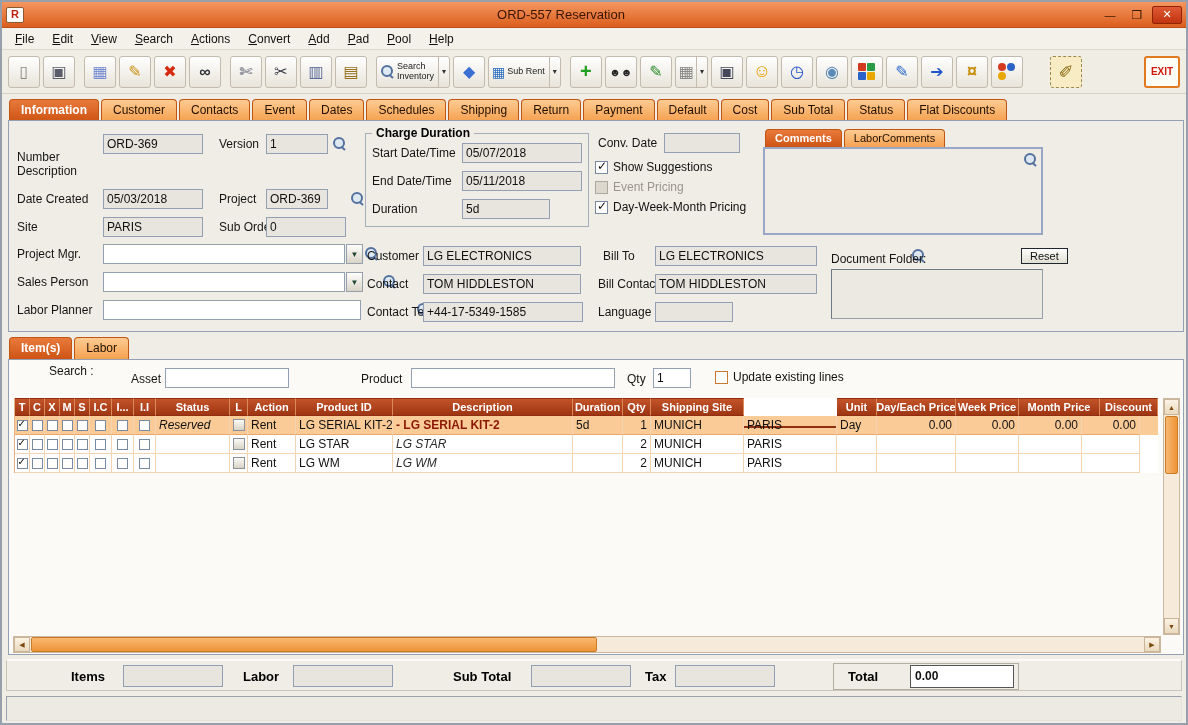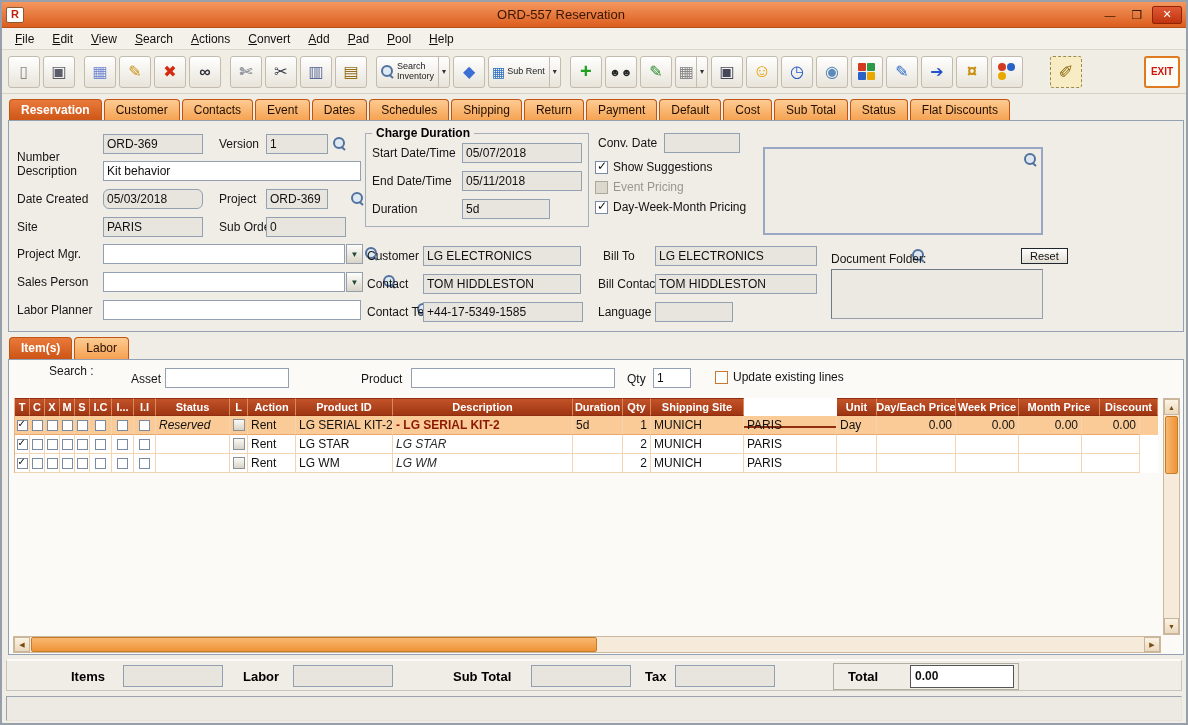"Reservation" div.tab { text: Reservation -> Information }
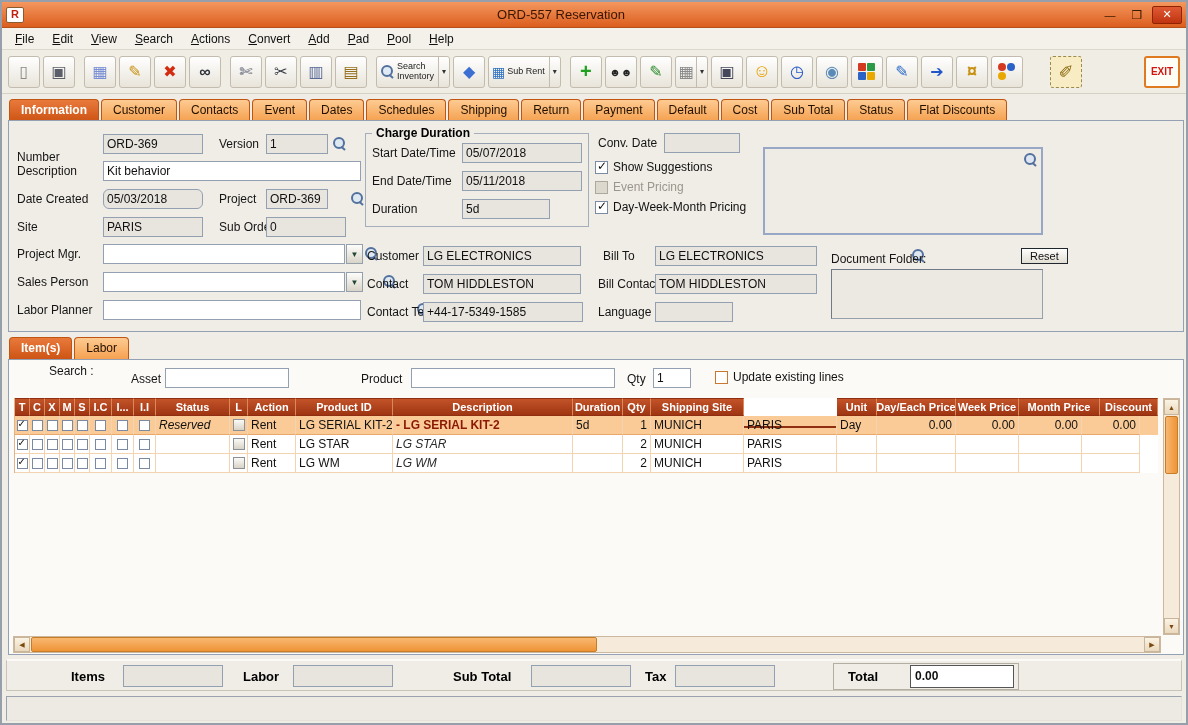"Comments" div.tabs-row { html: none -> <div> <div>Comments</div> <div>LaborComments</div> </div> }
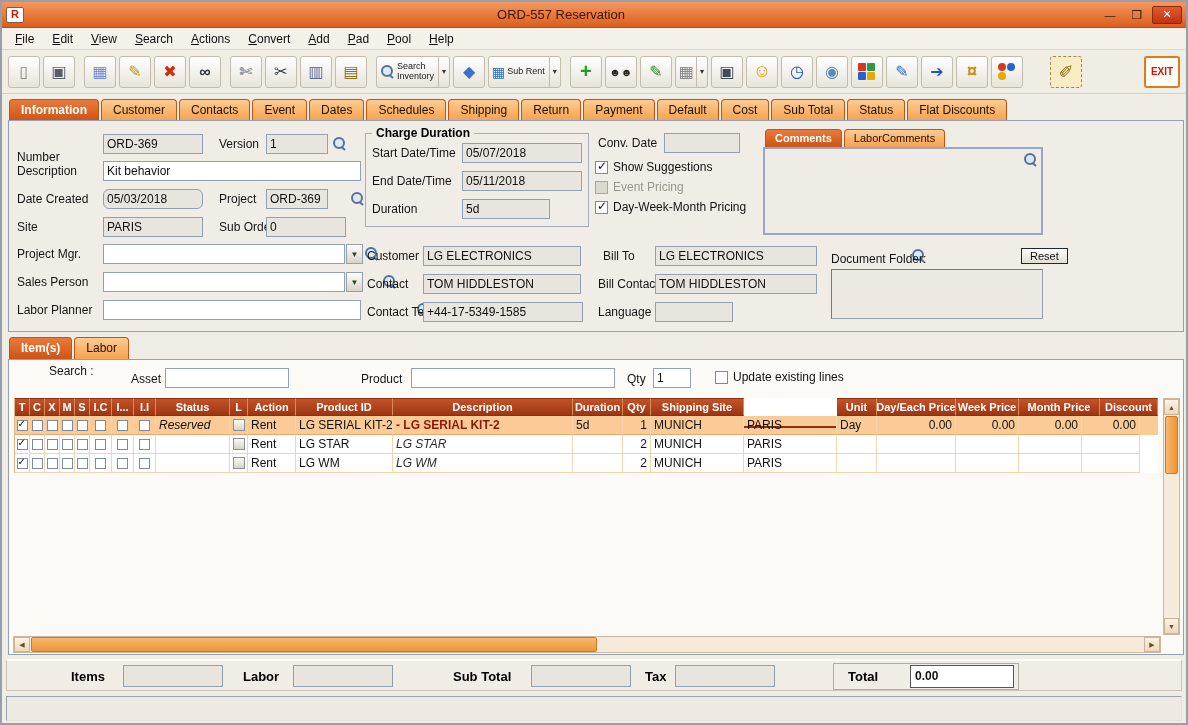"Kit behavior" input.fld { html: <input> -> none }
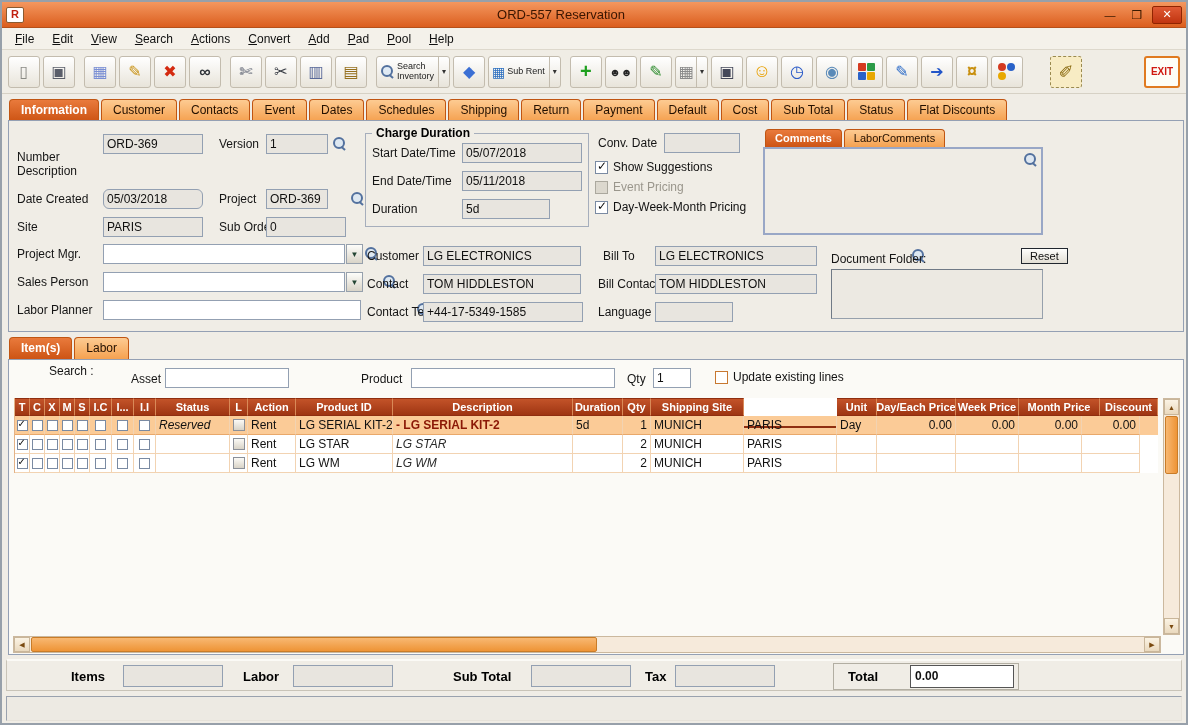"05/03/2018" input.fld { border-radius: 6px -> none }
